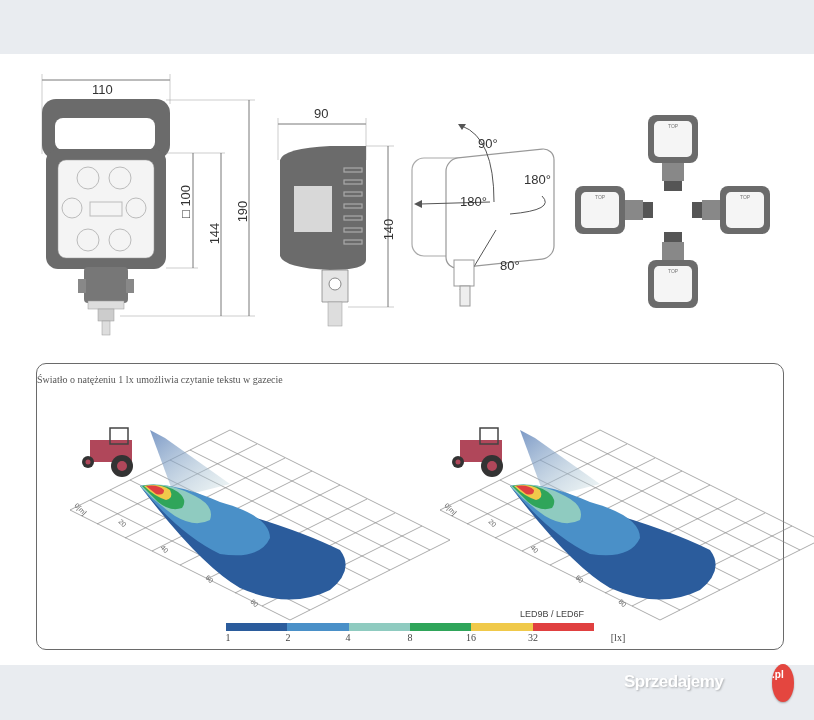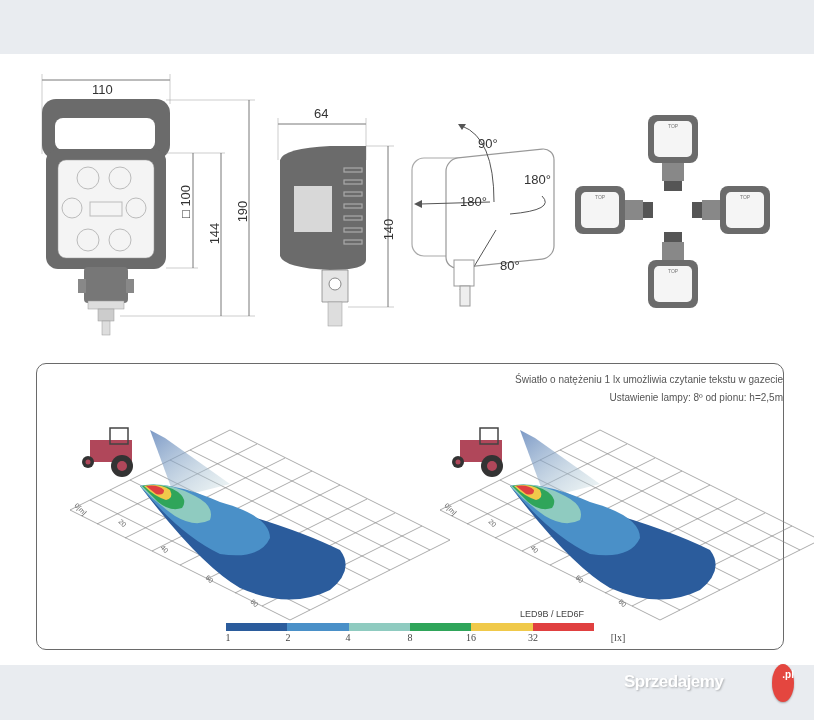"64" span.dim { text: 64 -> 90 }
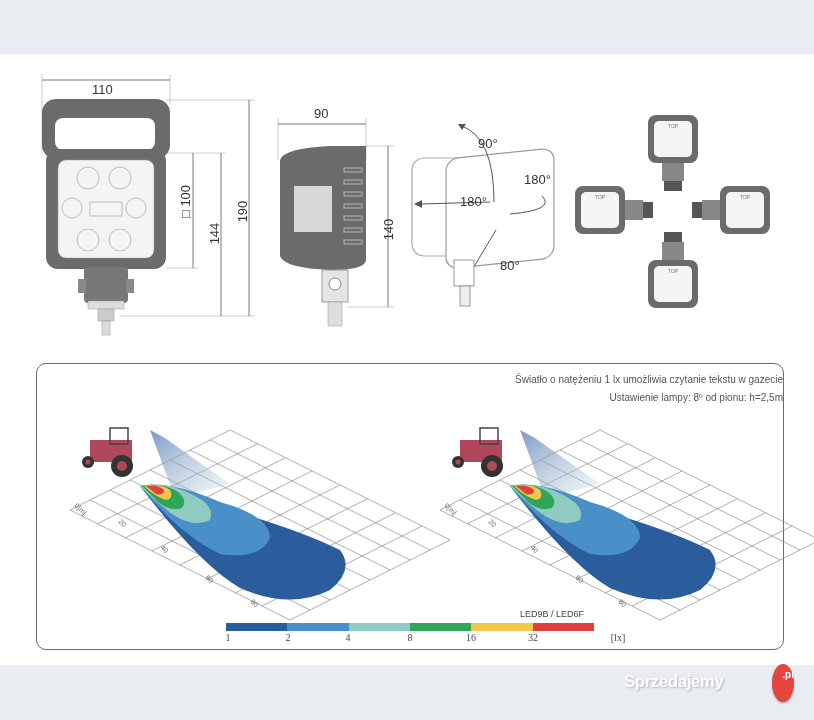"Światło o natężeniu 1 lx" .caption { font-family: Liberation Sans, sans-serif -> Liberation Serif, serif; text-align: right -> left }
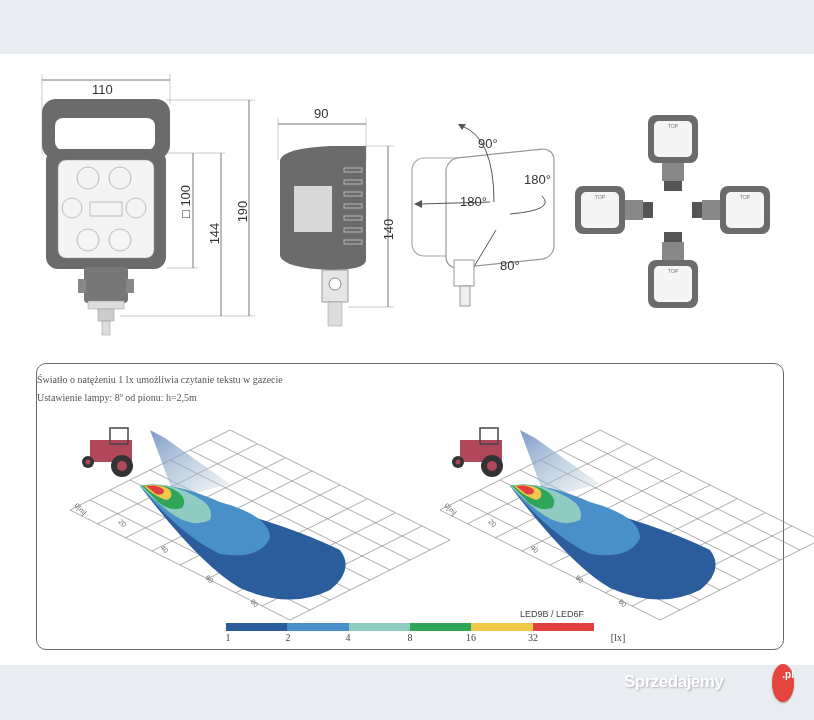"Ustawienie lampy: 8º od pionu:" div.caption { html: <div>Ustawienie lampy: 8º od pionu: h=2,5m</div> -> none }
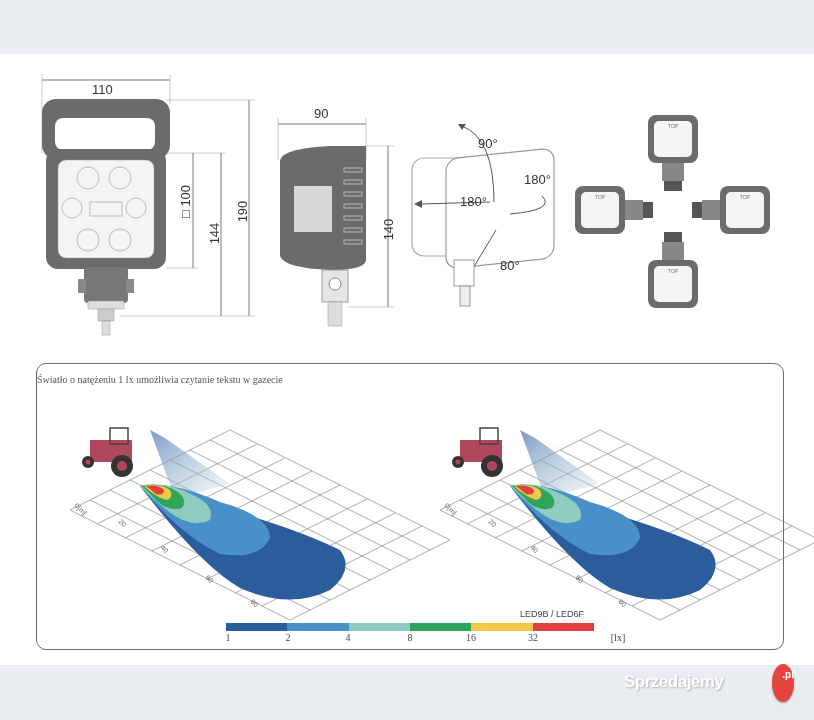".pl" .logo-badge { text-align: right -> left }
